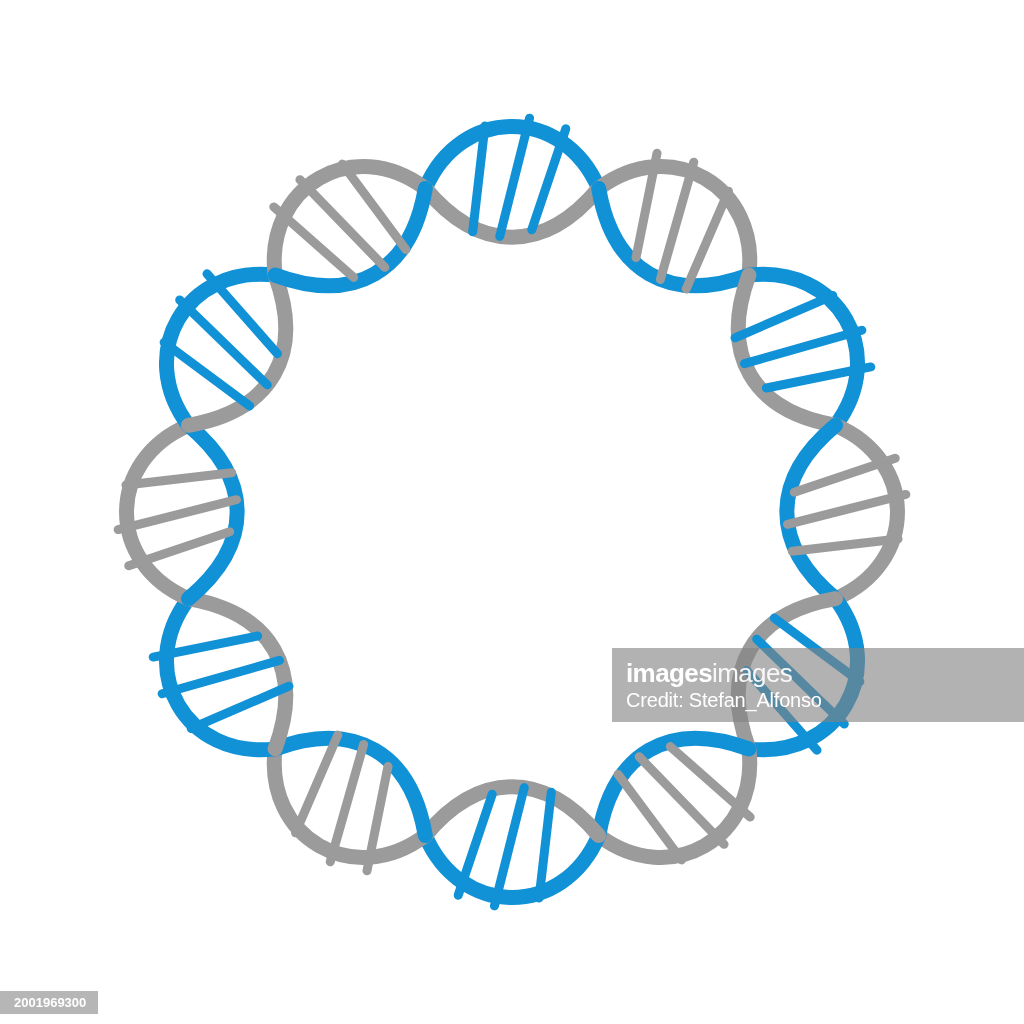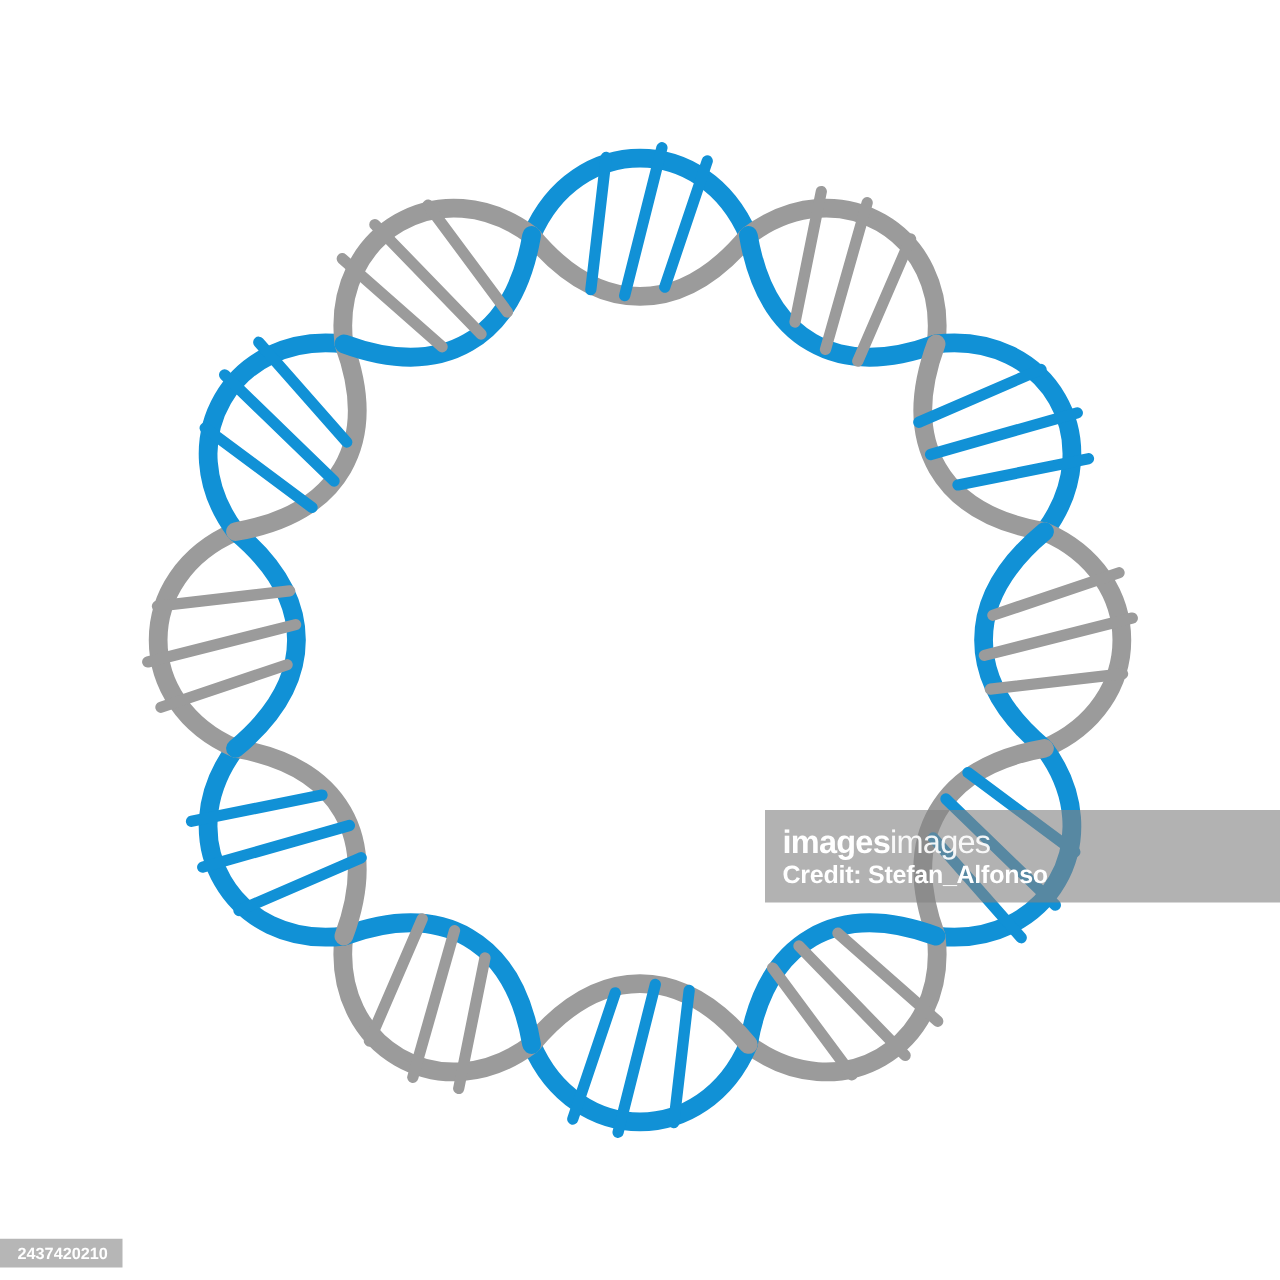"Credit: Stefan_Alfonso" .wm-credit { font-weight: 700 -> 400 }
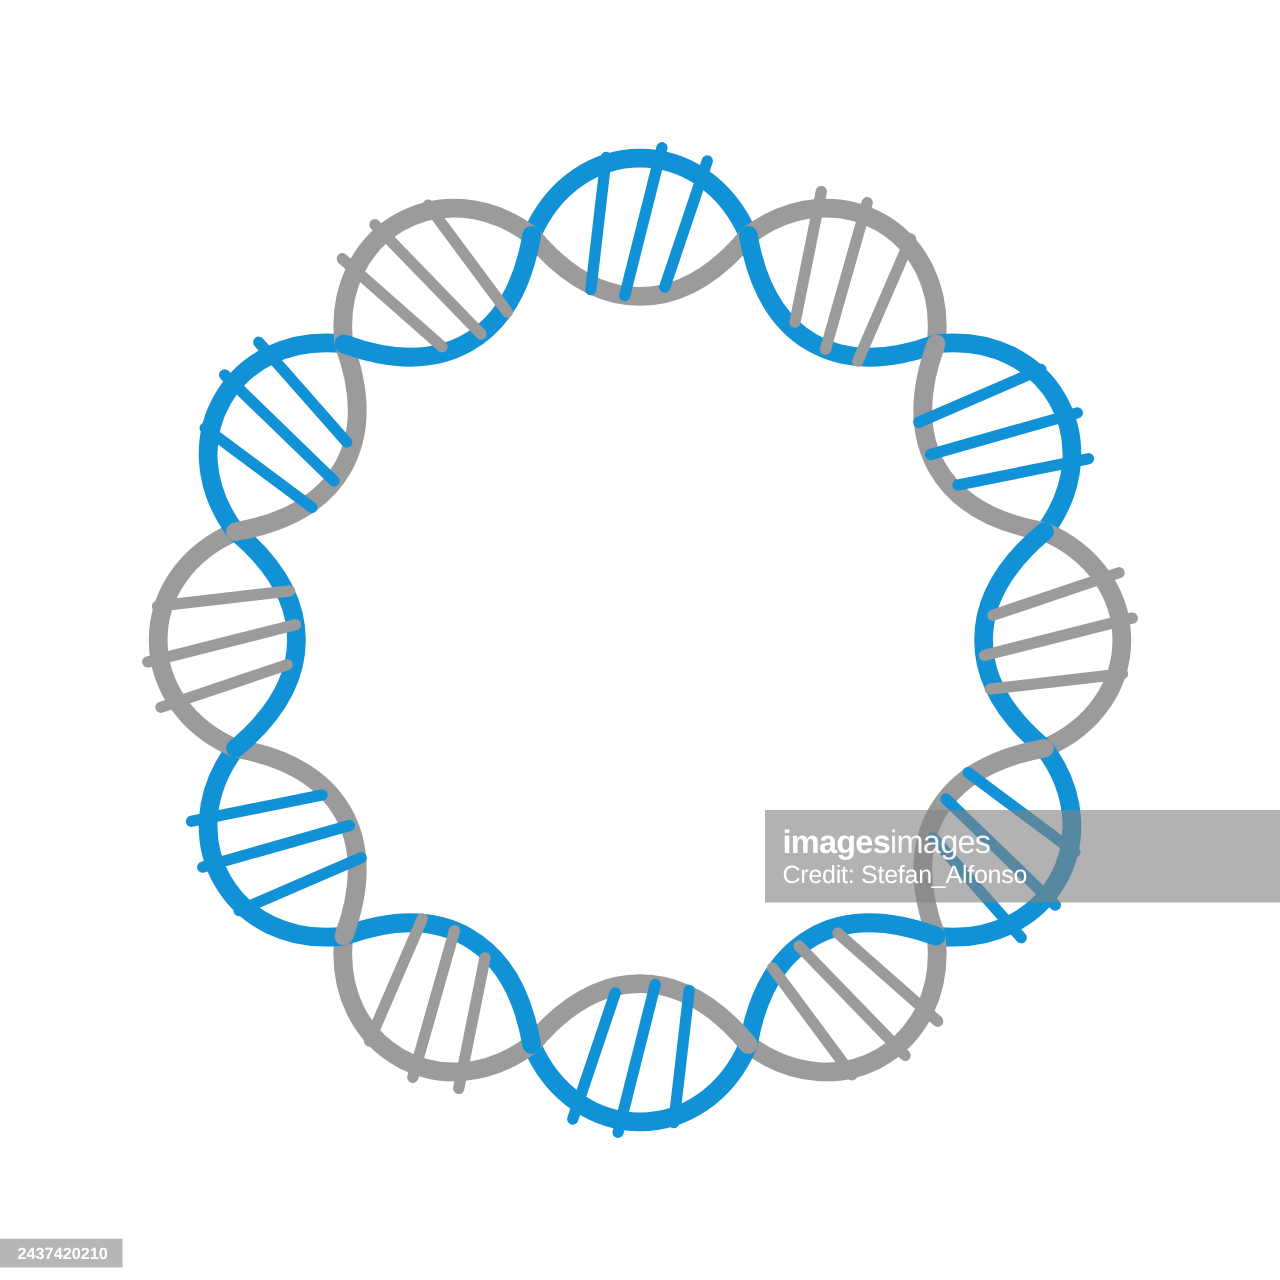"2437420210" div.id-band { text: 2437420210 -> 2001969300 }
